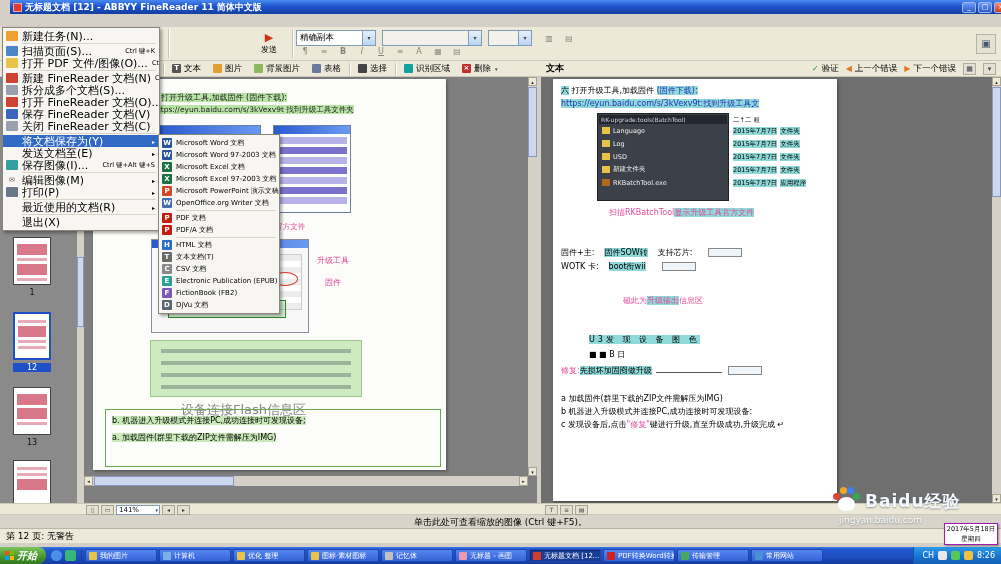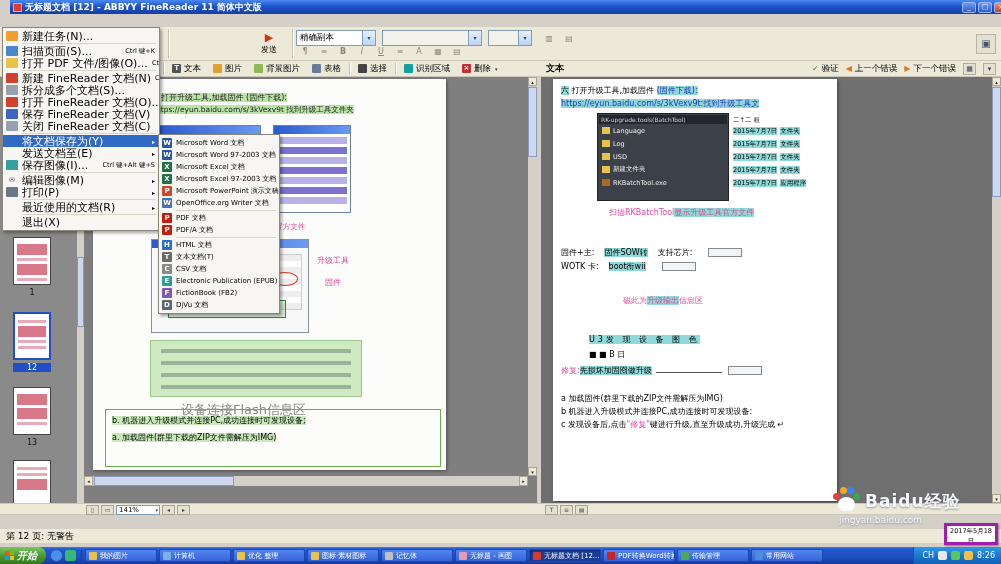"单击此处可查看缩放的图像 (Ctrl 键+F5)。" div { html: none -> <div>单击此处可查看缩放的图像 (Ctrl 键+F5)。</div> }
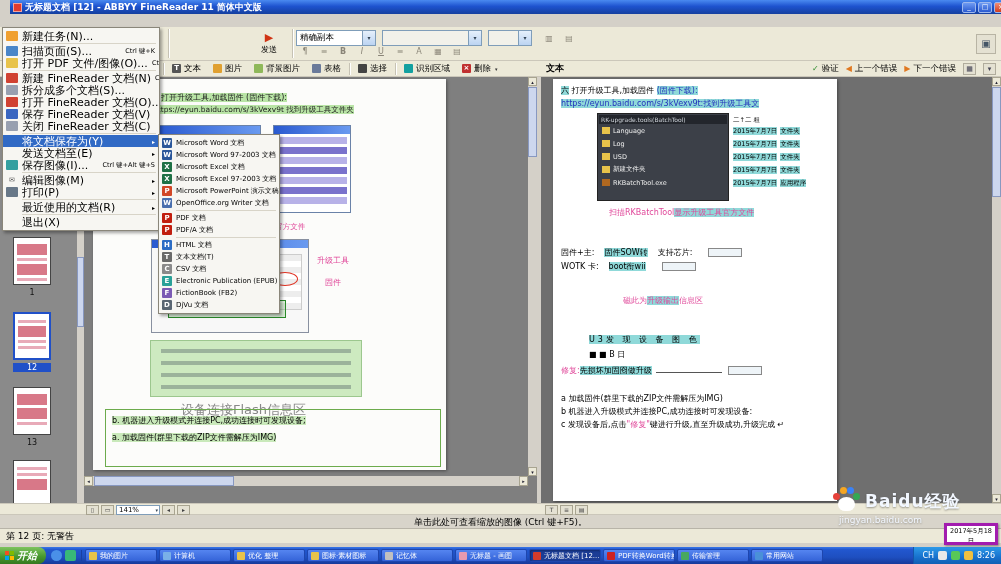"2017年5月18日" #datebox { border: 3px solid #a21caf -> 1px solid #a21caf }
